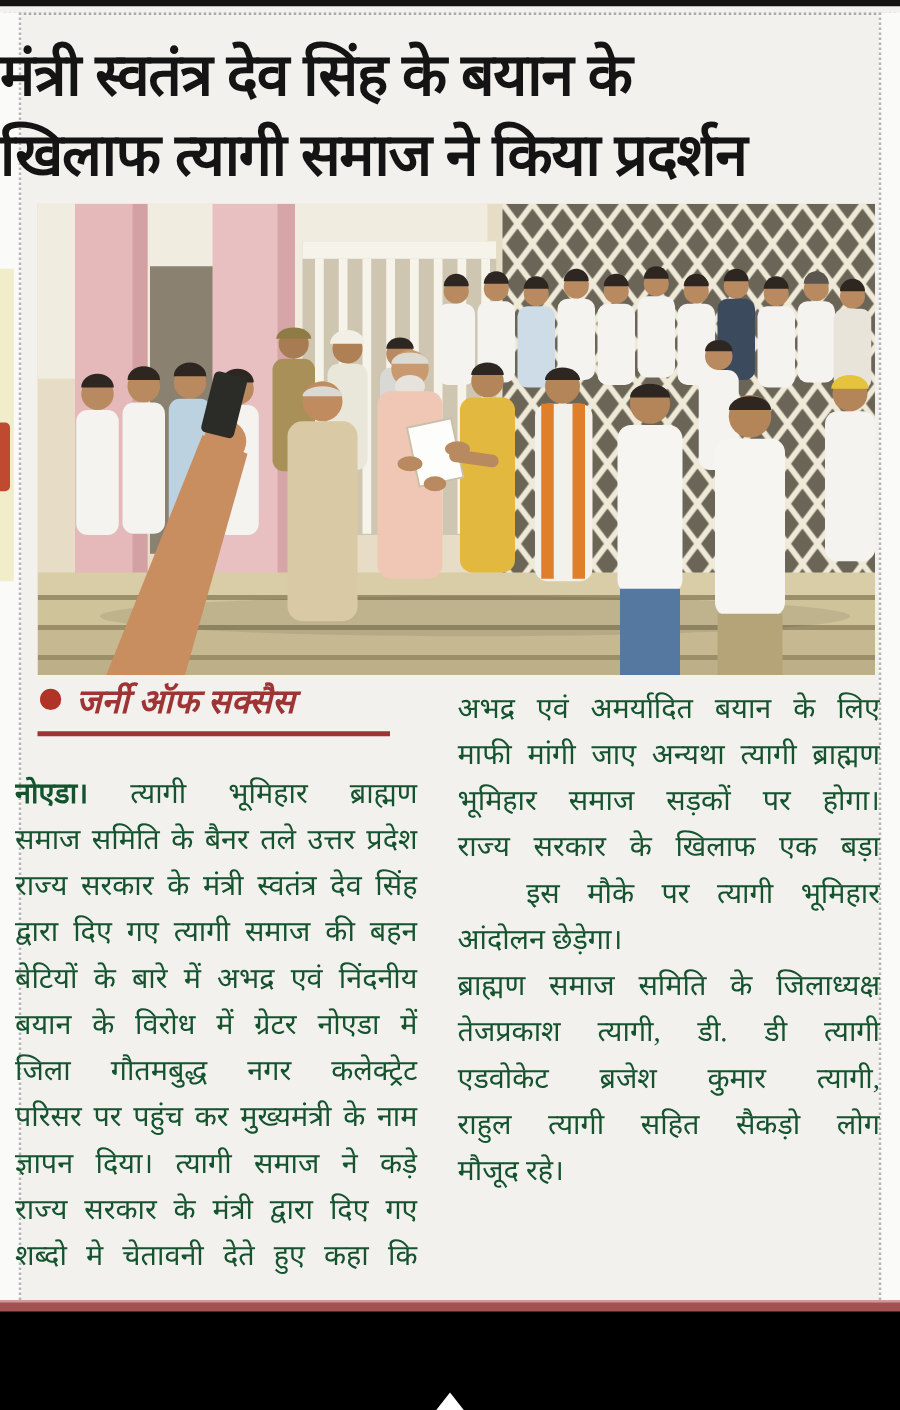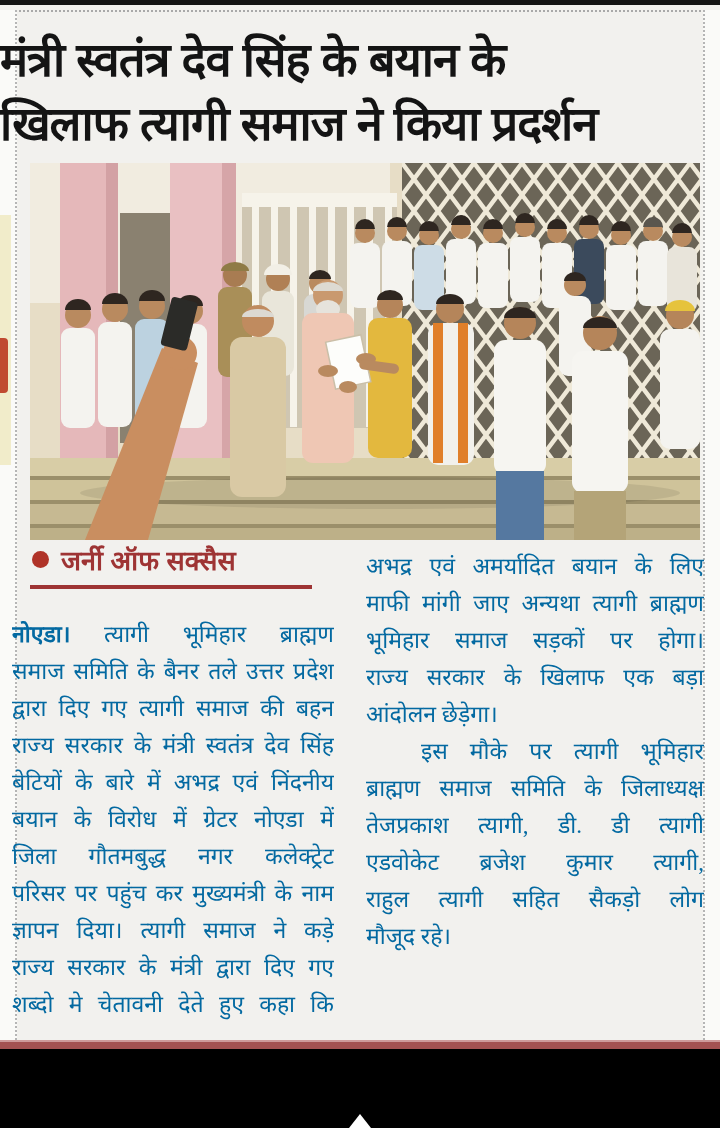"जर्नी ऑफ सक्सैस" .byline { font-style: none -> italic }
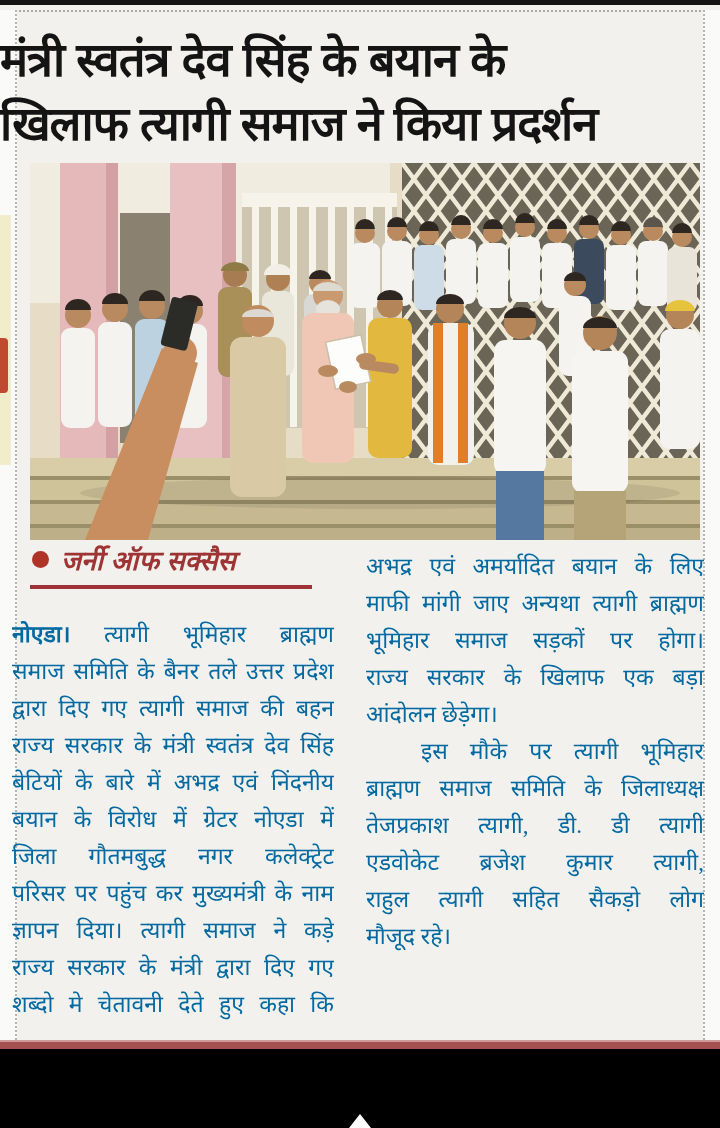"अभद्र एवं अमर्यादित बयान के" .col { color: #0369a1 -> #14532d }
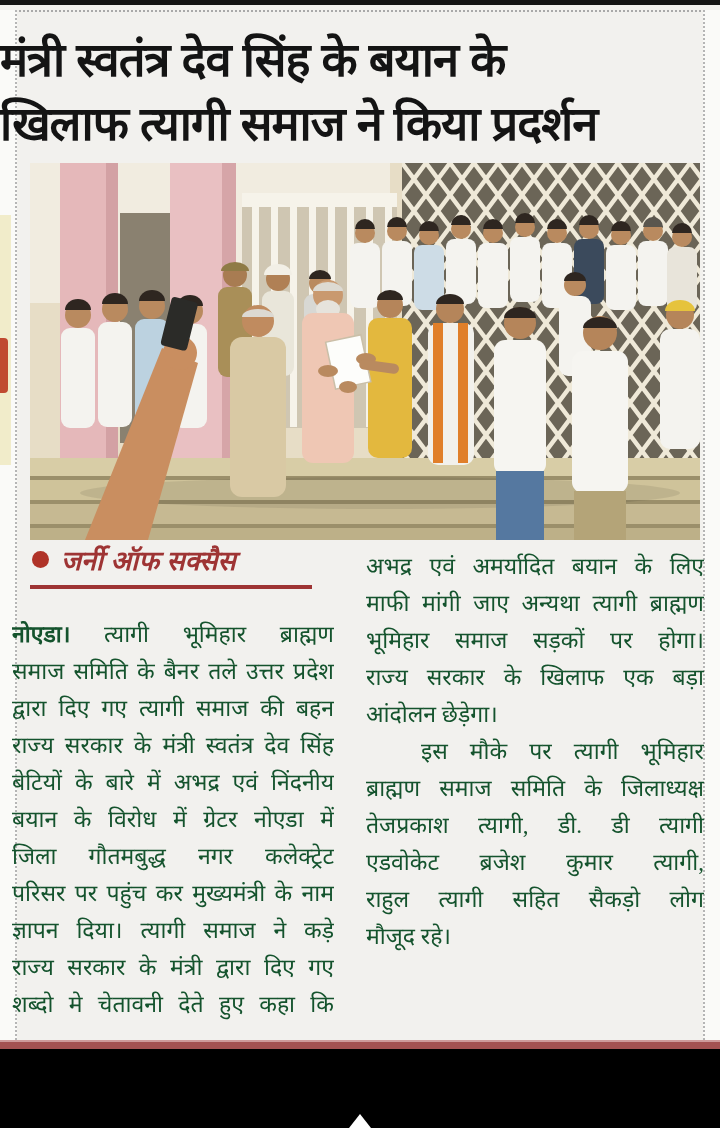"द्वारा दिए गए त्यागी समाज" p.line { order: before "राज्य सरकार के मंत्री स्वतंत्र" -> after "राज्य सरकार के मंत्री स्वतंत्र" }
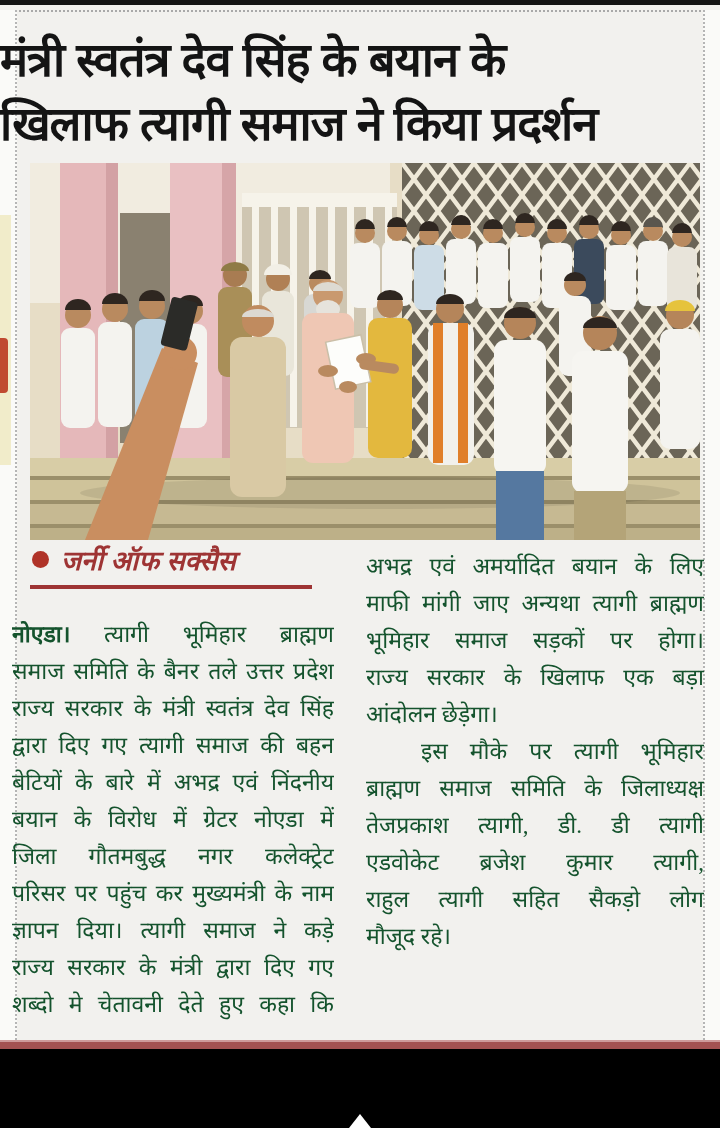"आंदोलन छेड़ेगा।" p.line { order: before "इस मौके पर त्यागी भूमिहार" -> after "इस मौके पर त्यागी भूमिहार" }
